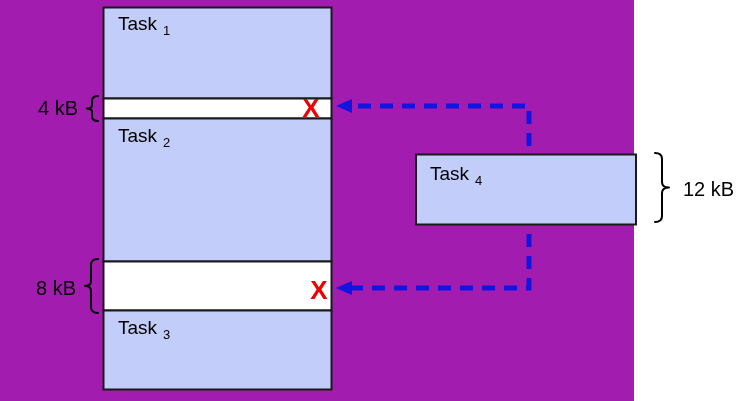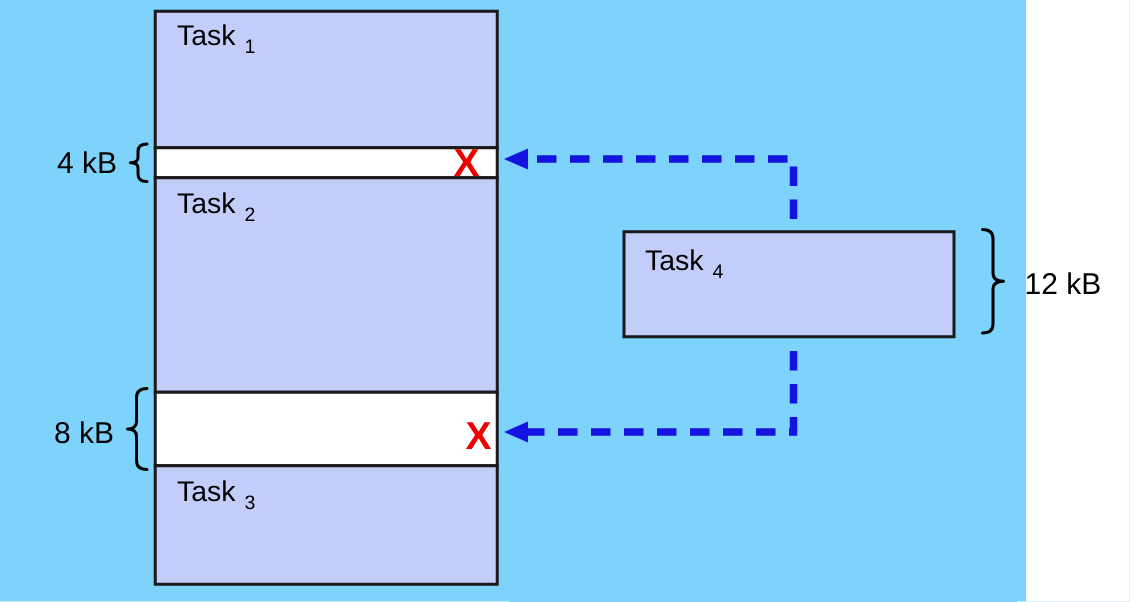"Task" #diagram-root { background: #7dd3fc -> #a21caf; width: 684px -> 634px }
